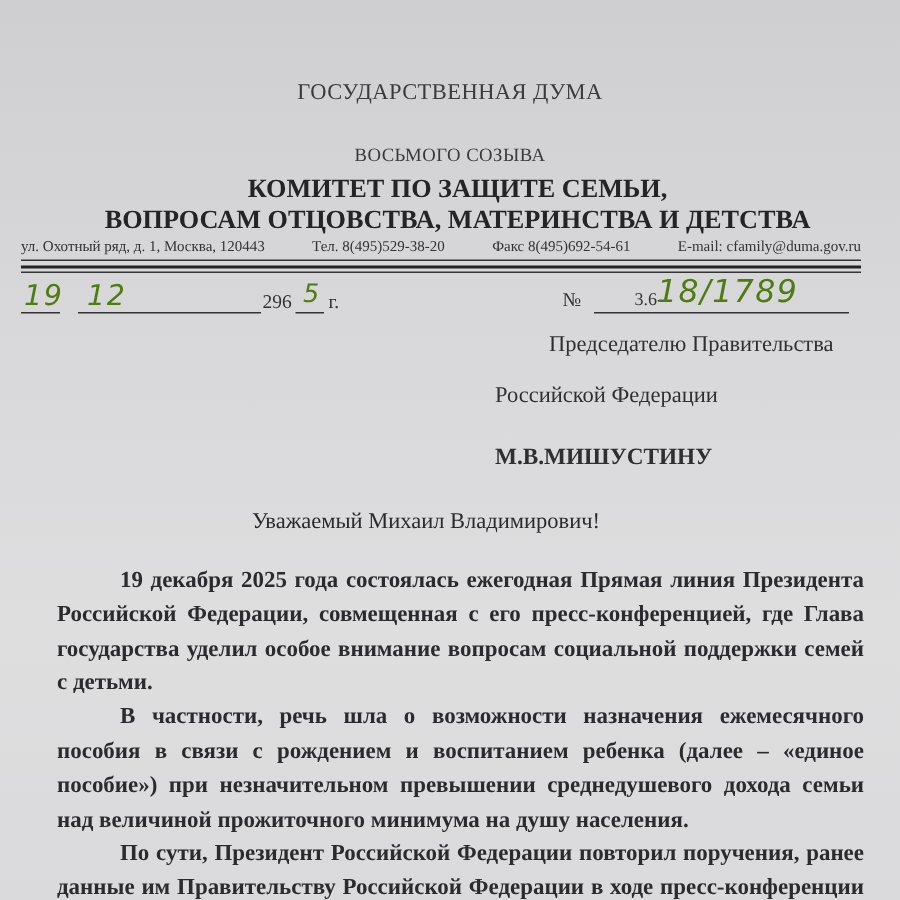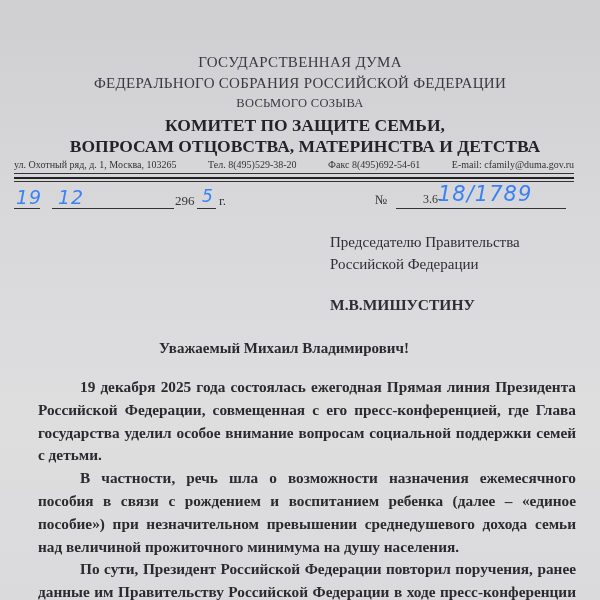"ФЕДЕРАЛЬНОГО СОБРАНИЯ РОССИЙСКОЙ" div.hdr-line { html: <div>ФЕДЕРАЛЬНОГО СОБРАНИЯ РОССИЙСКОЙ ФЕДЕРАЦИИ</div> -> none }
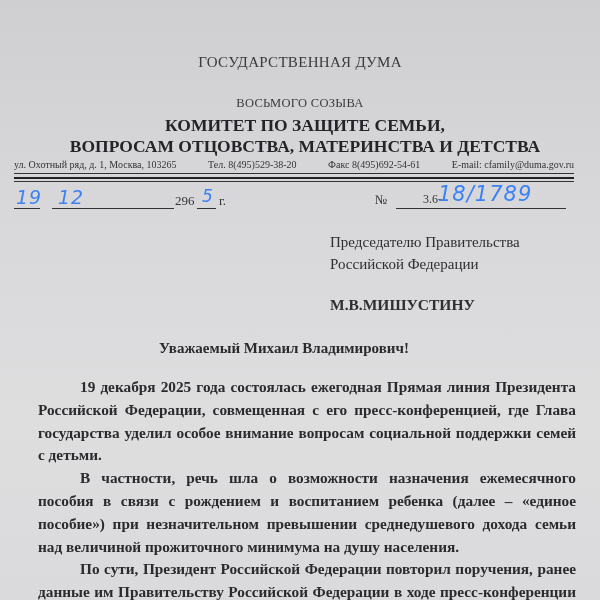"ул. Охотный ряд, д. 1," span { text: 103265 -> 120443 }
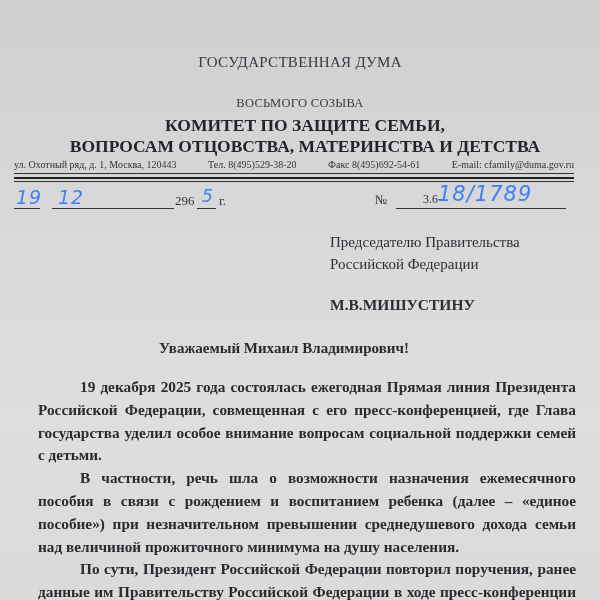"19" .hand { color: #3b82f6 -> #4d7c0f }
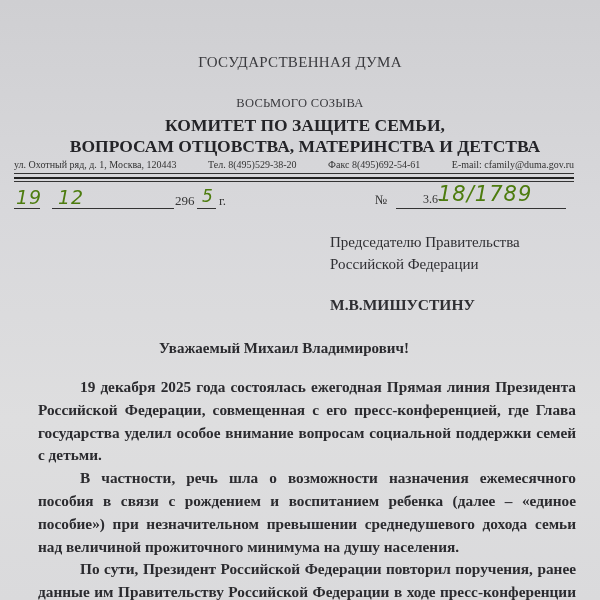"Председателю Правительства" div.addressee { margin-left: none -> 36px; top: 234px -> 222px }
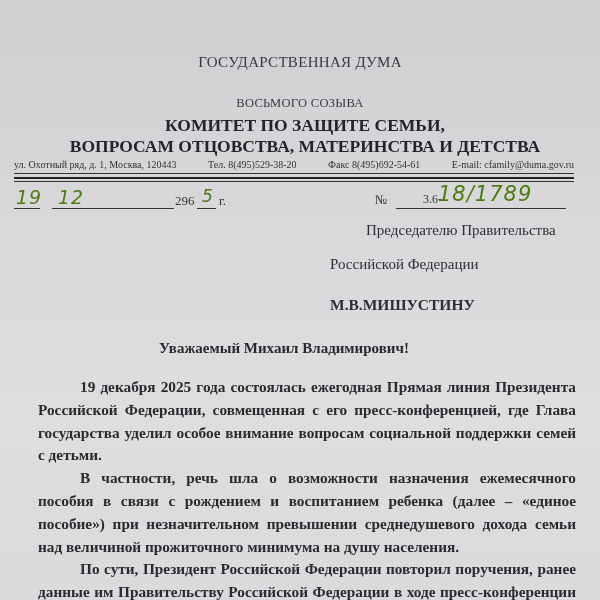"Уважаемый Михаил Владимирович!" .salutation { font-weight: bold -> normal }
